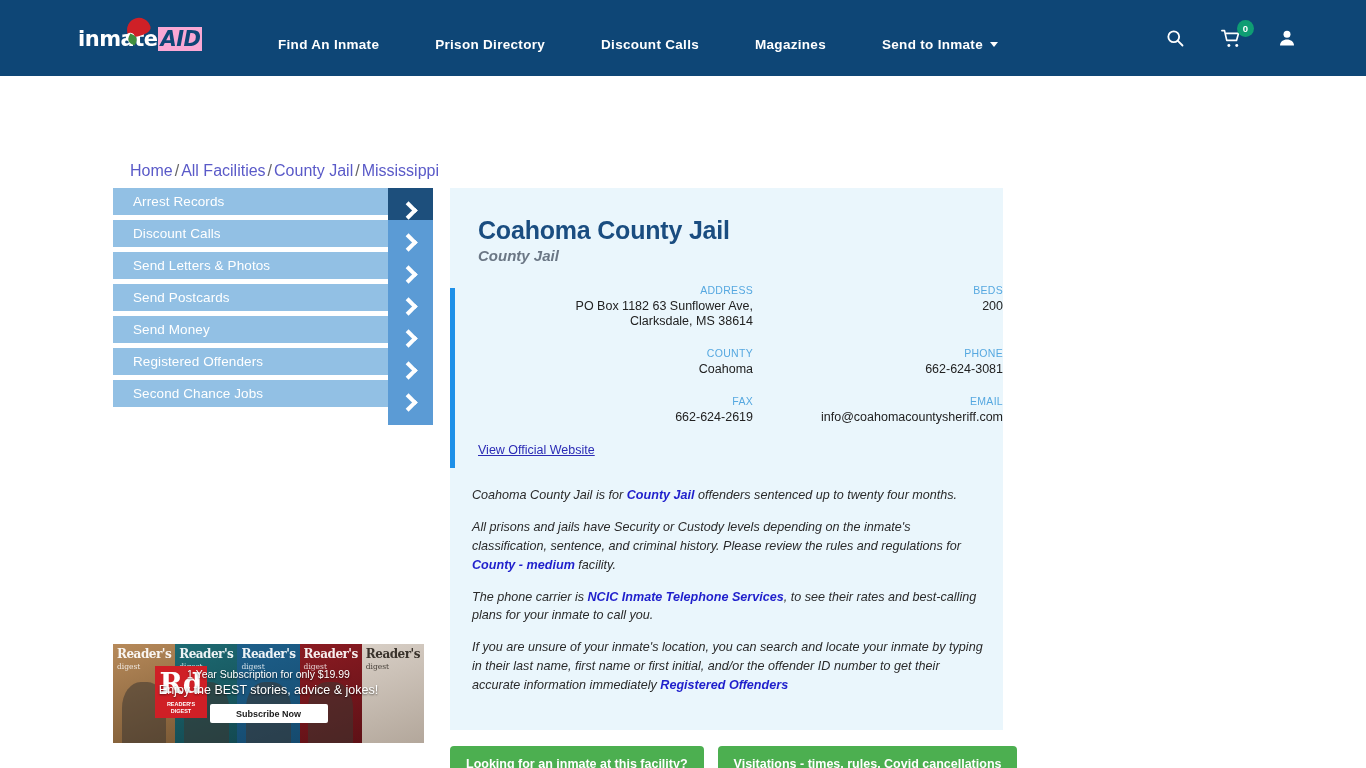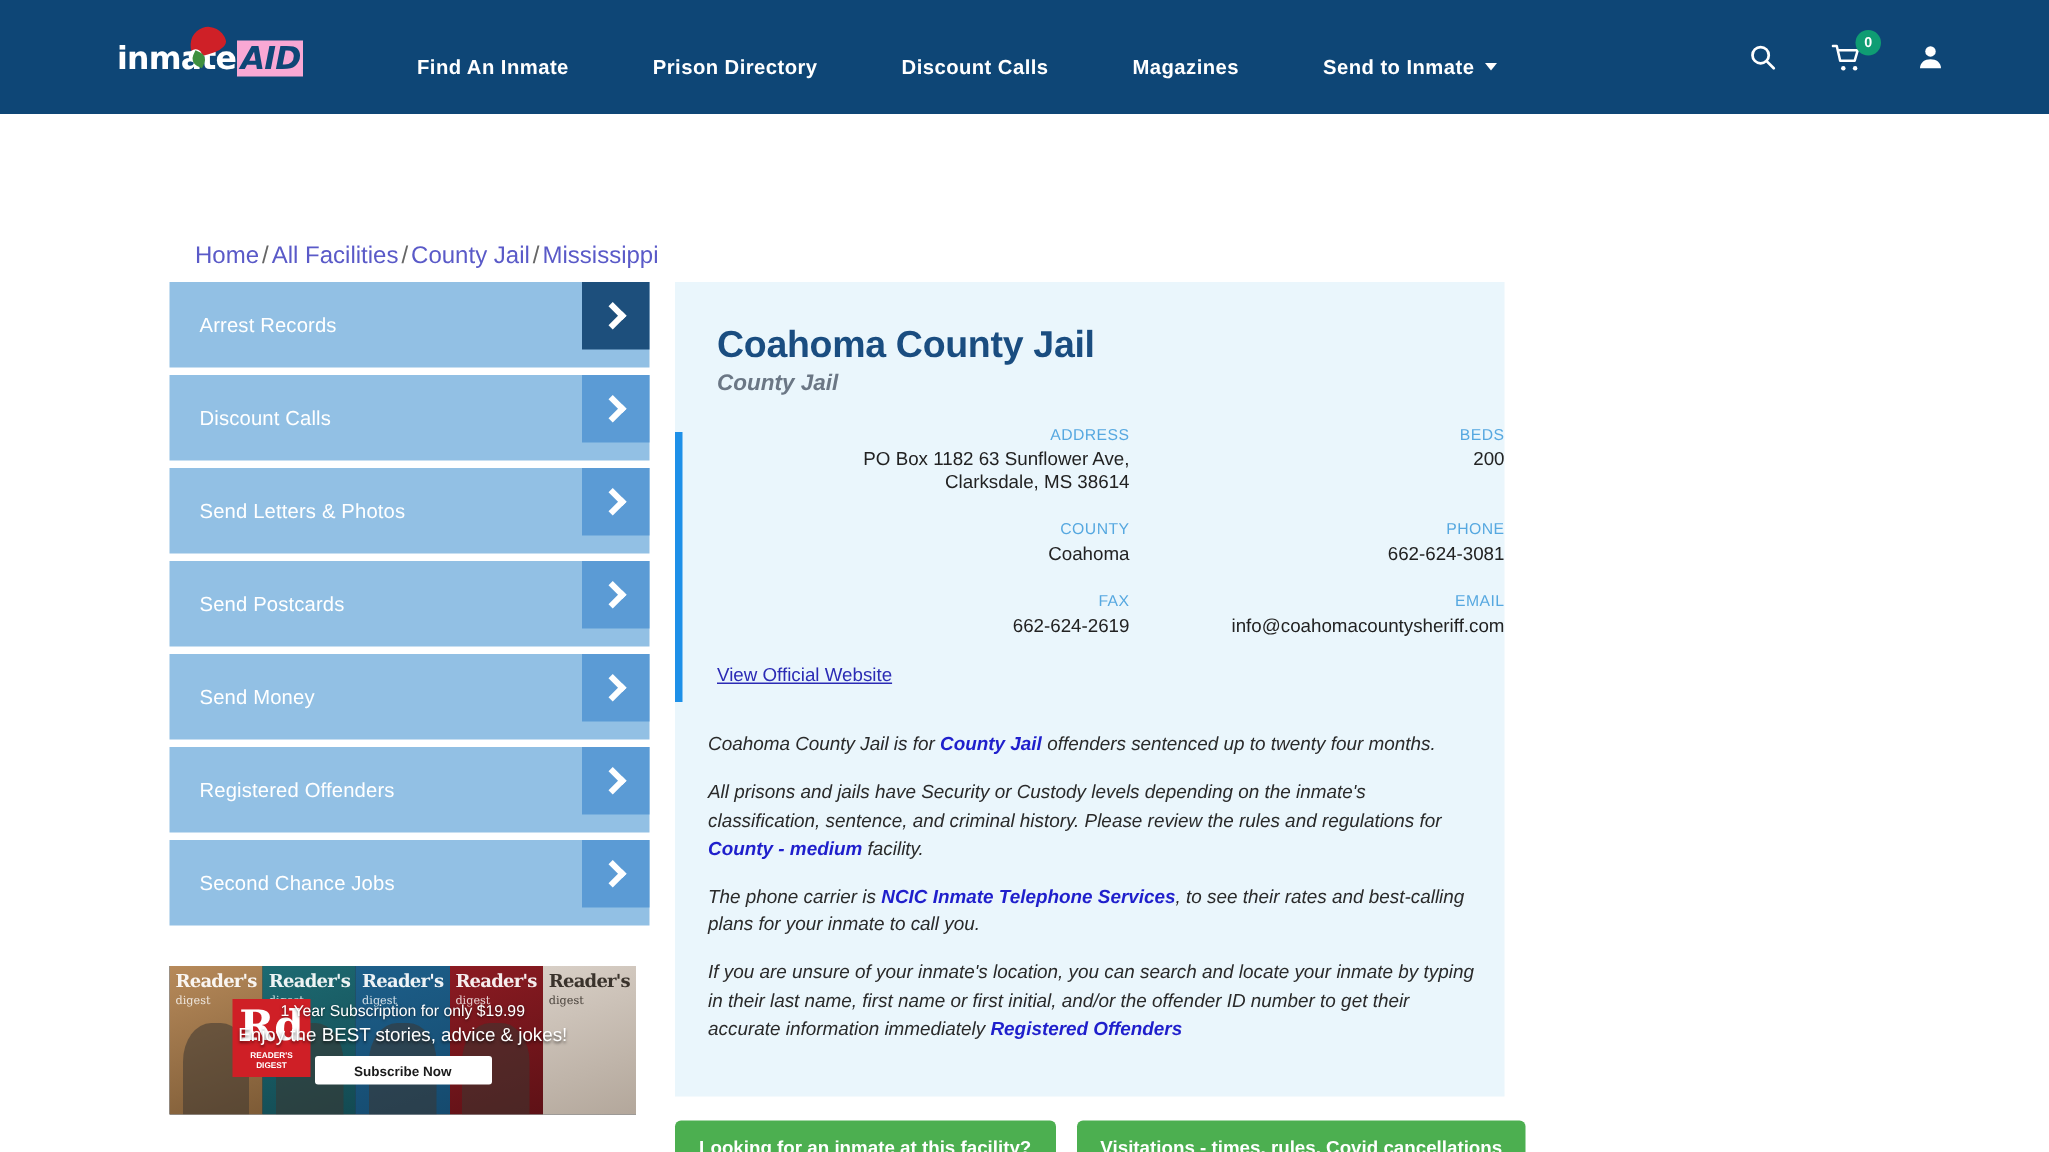"Arrest Records" .side-btn { height: 57px -> 27px }
